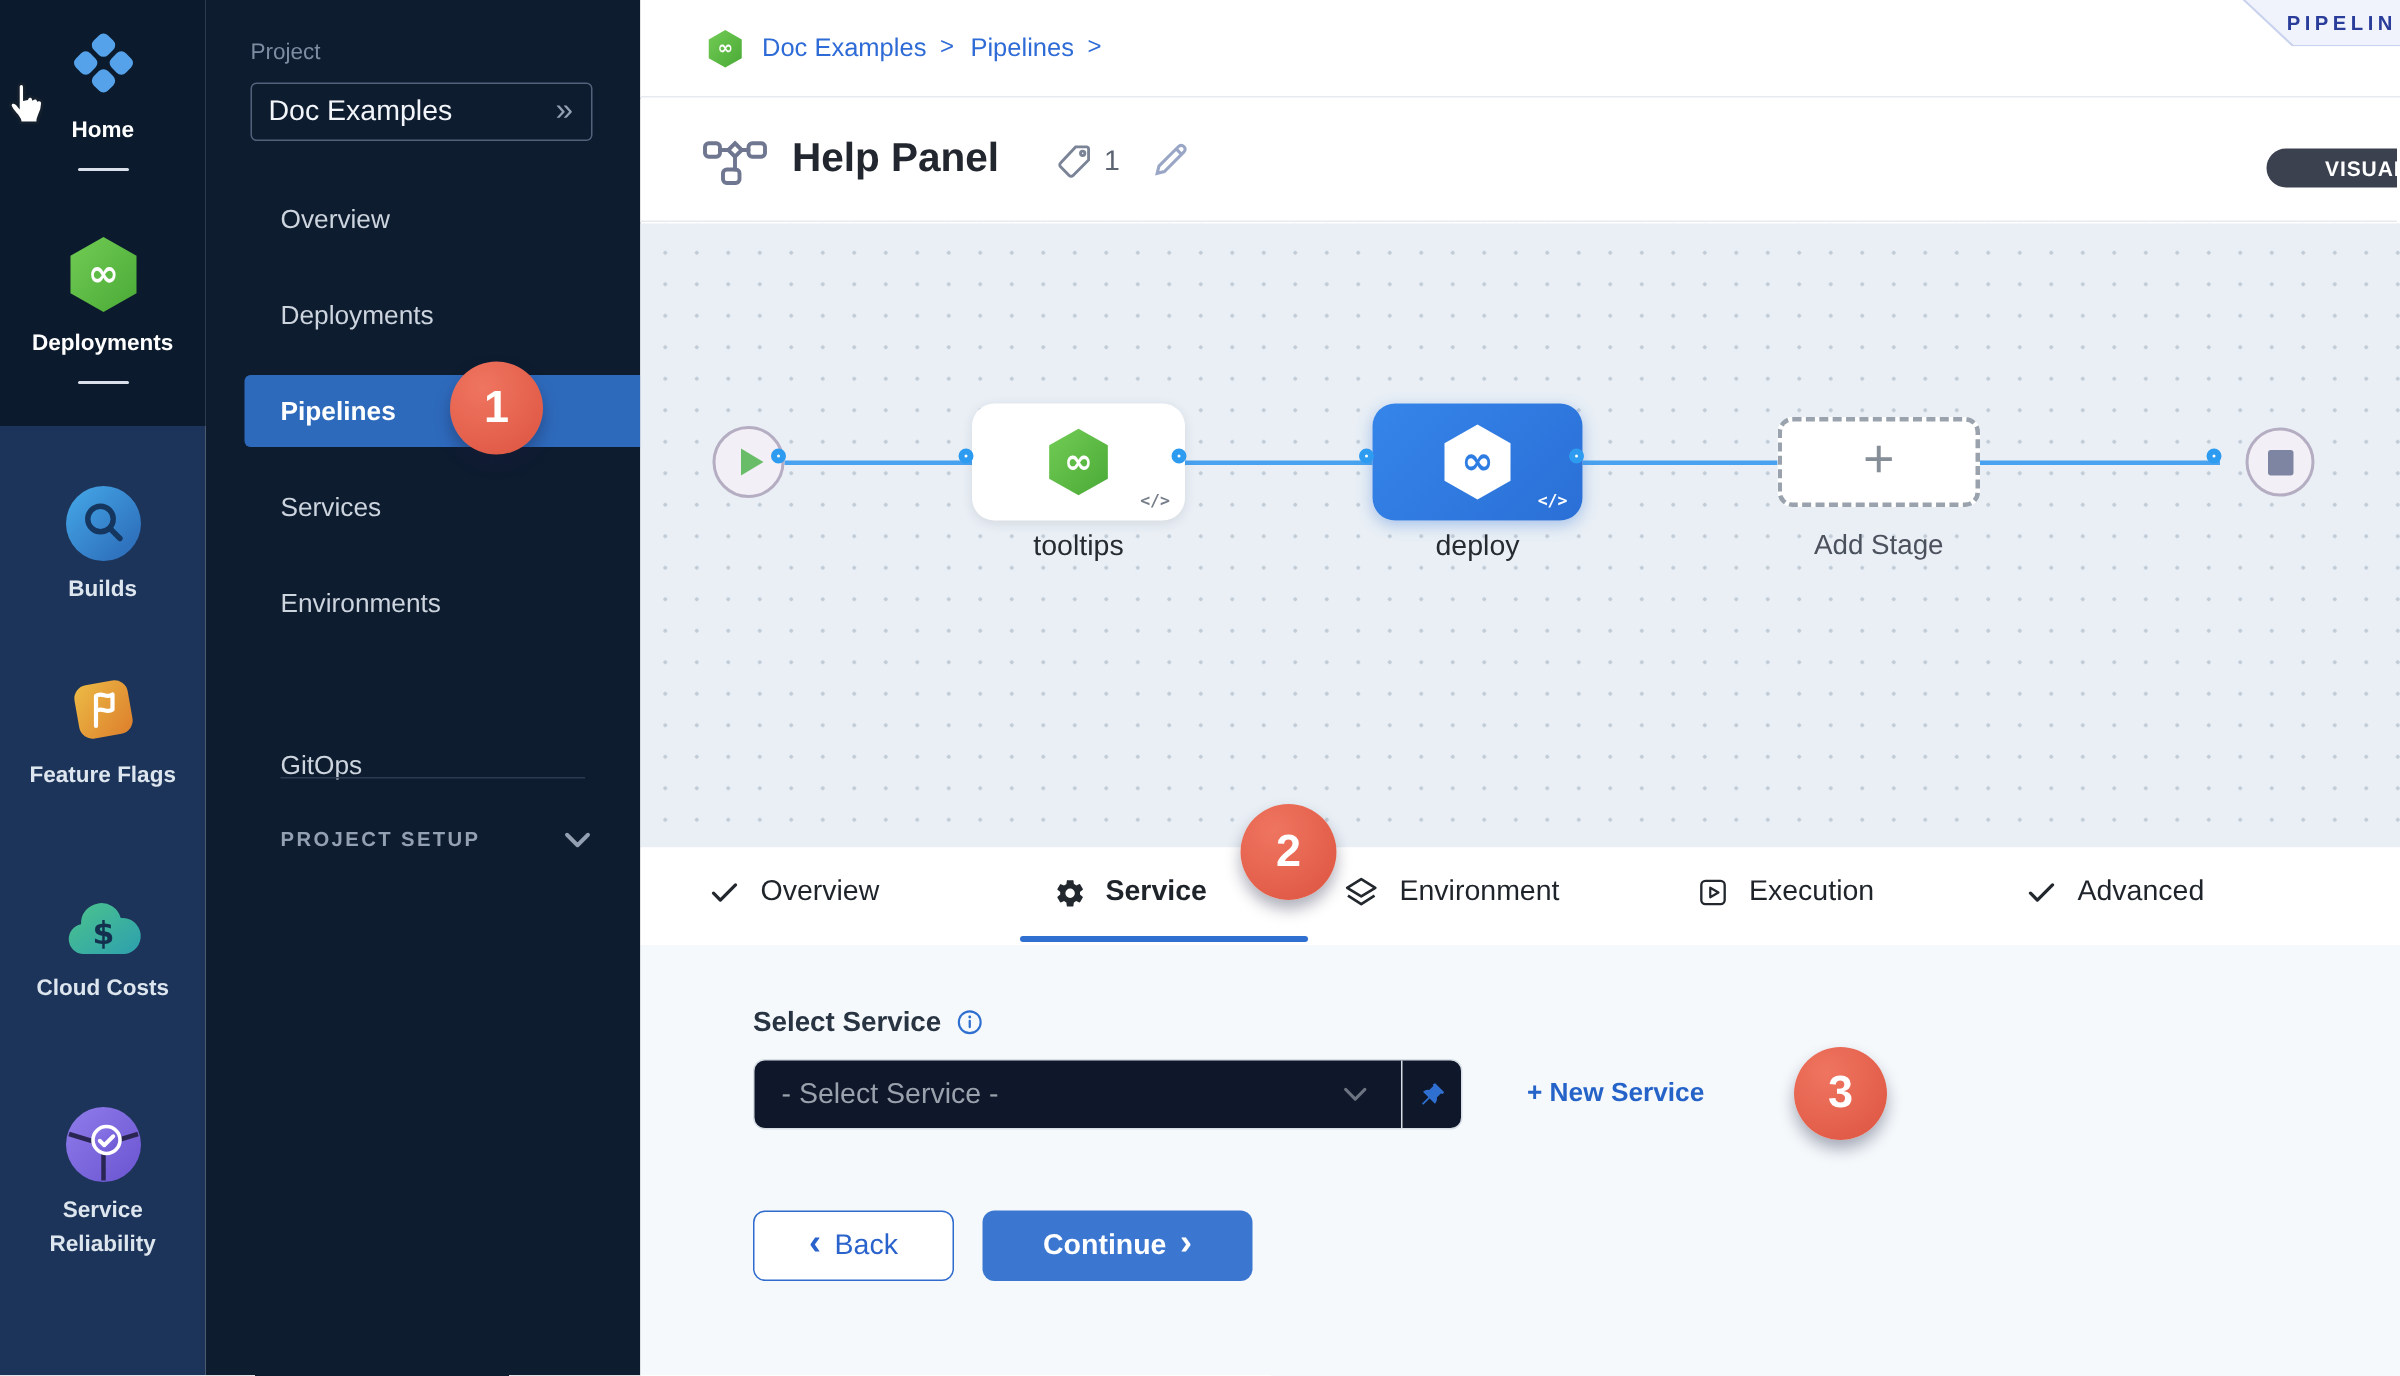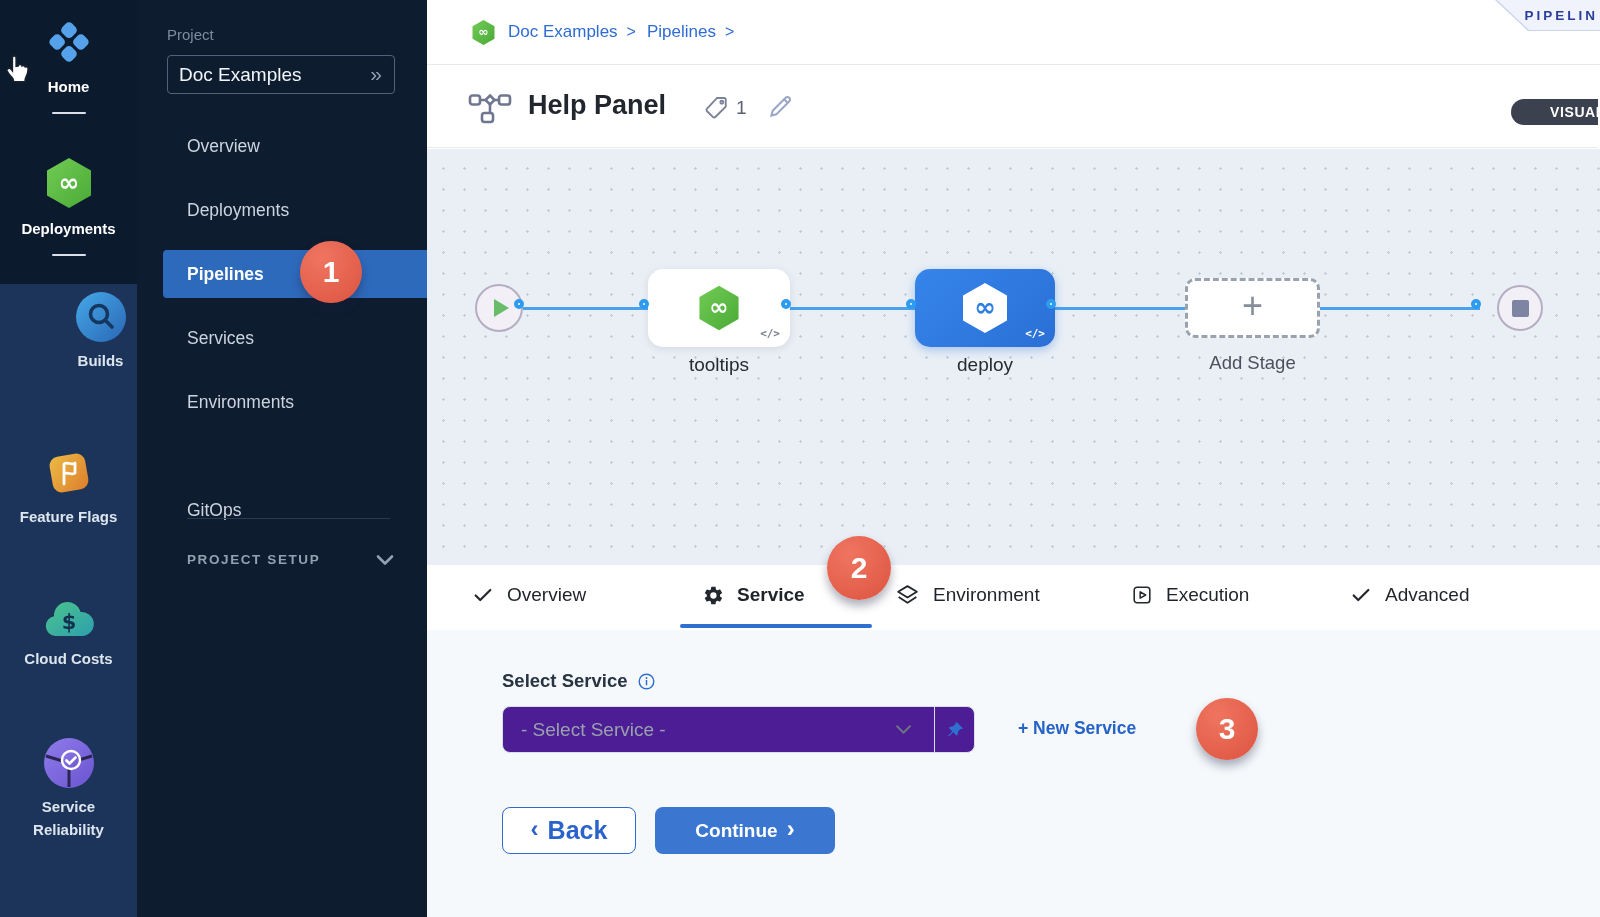"Builds" div.mod-item { margin-left: 32px -> none; top: 292px -> 324px }
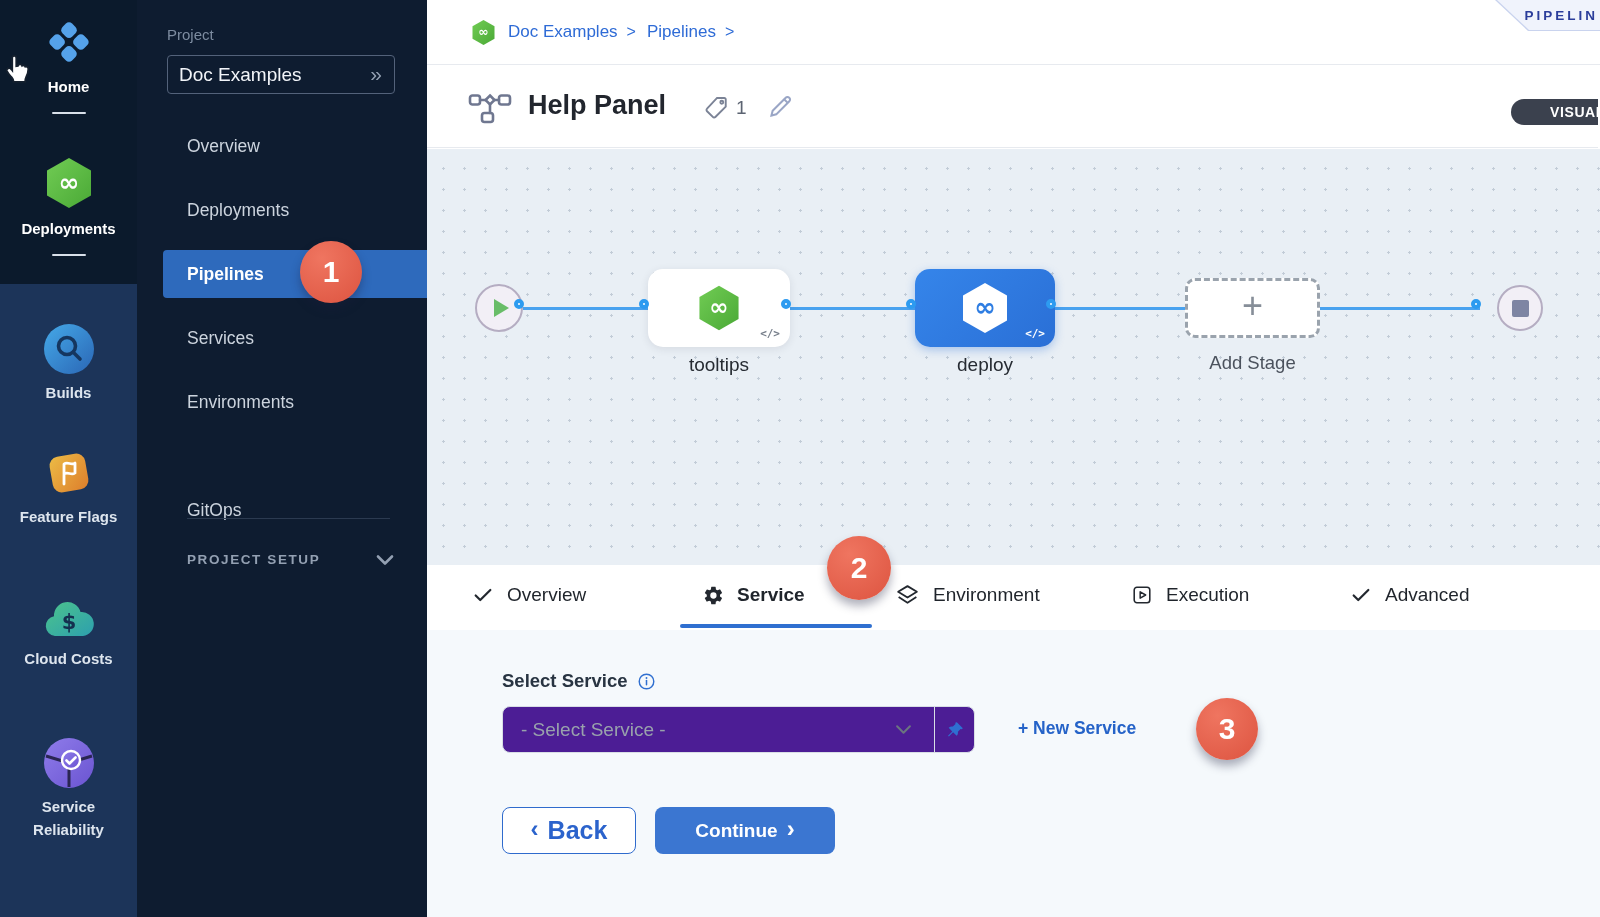"- Select Service -" .dropdown { background: #4c1d95 -> #0f172a }
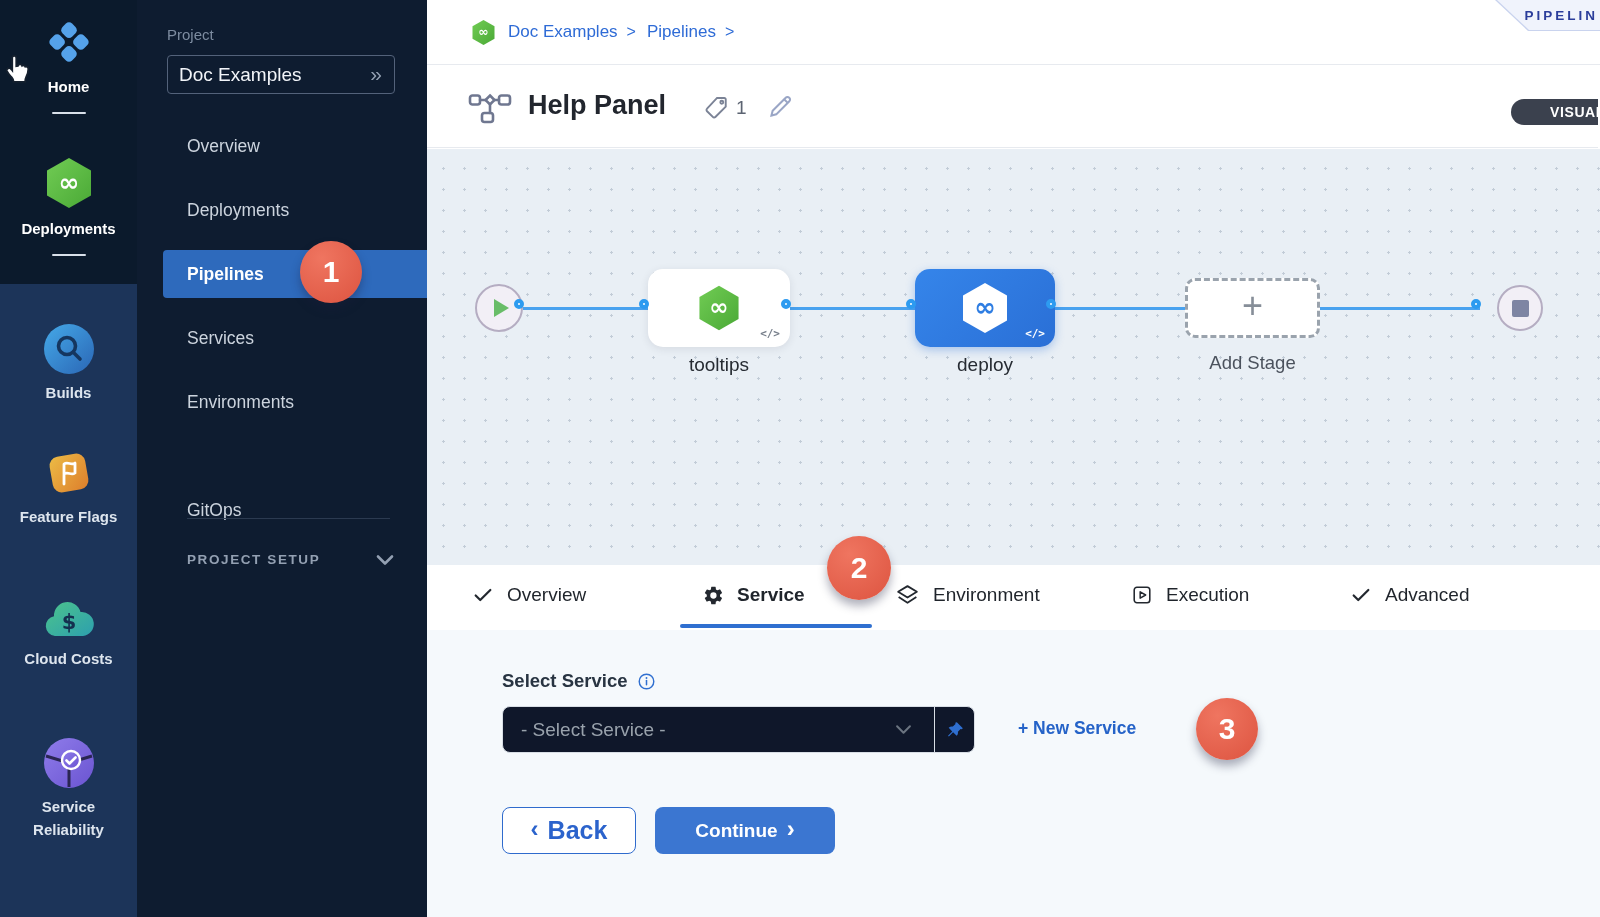"Back" .btn-back span { font-size: 25px -> 19px; font-weight: 700 -> 400 }
